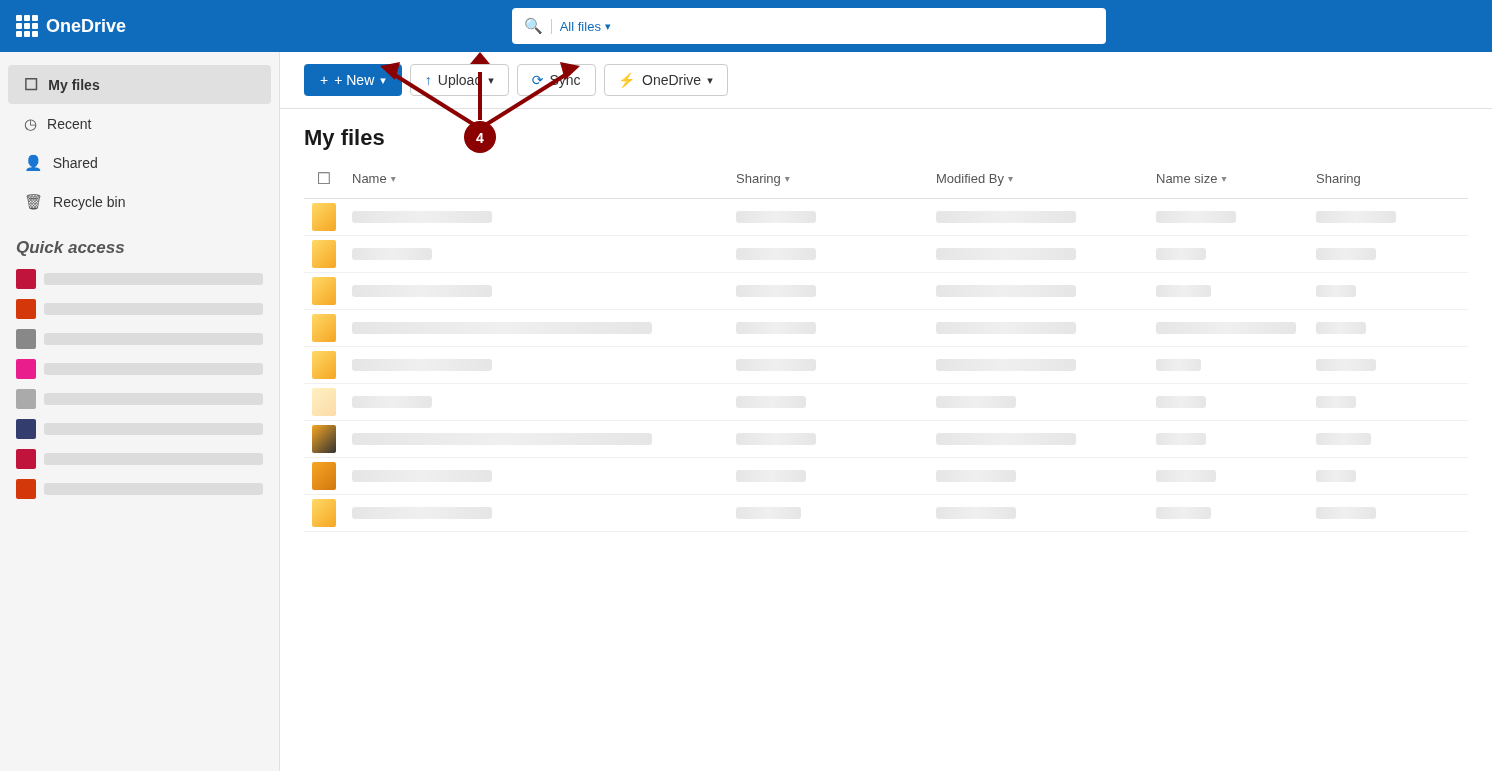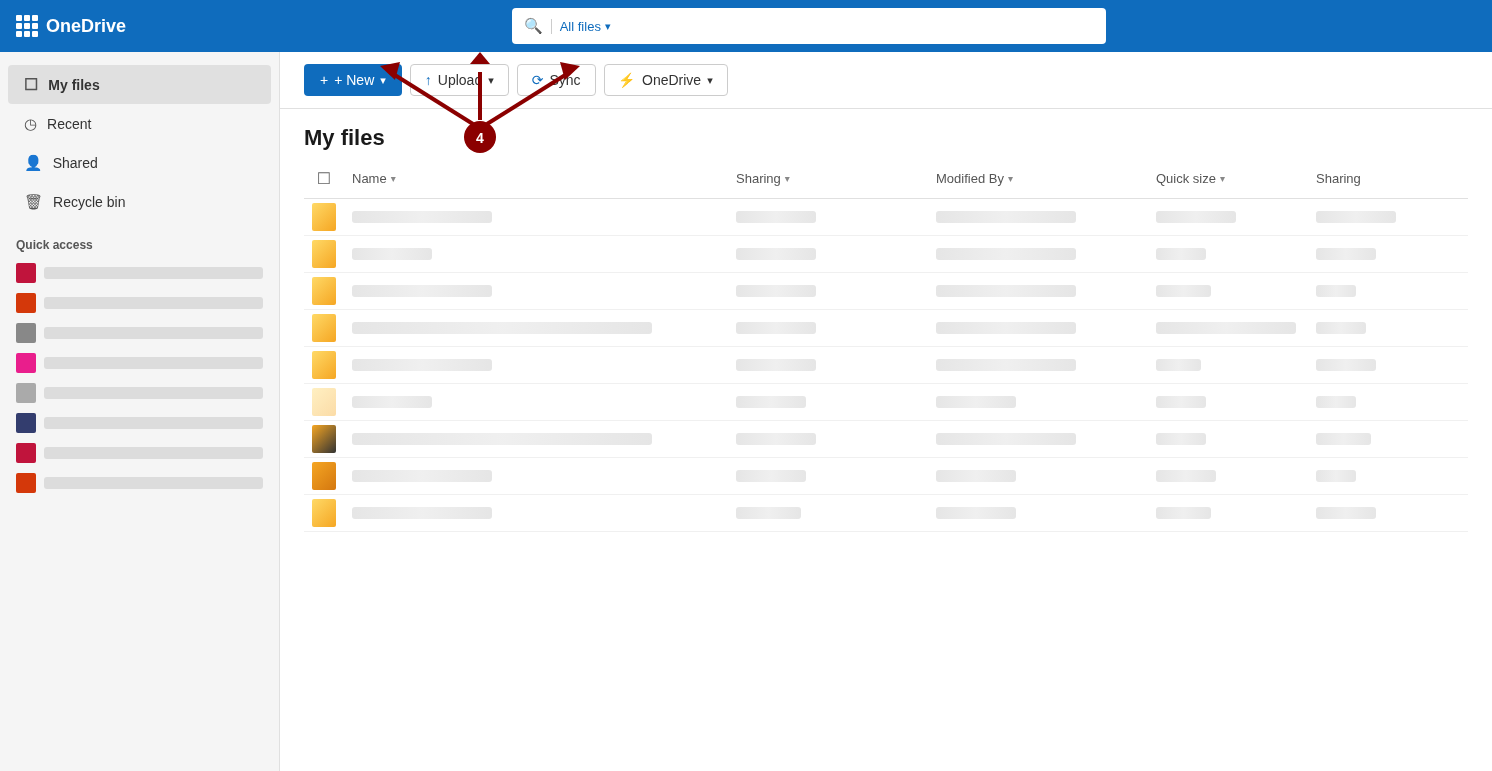"Quick size" span { text: Quick -> Name }
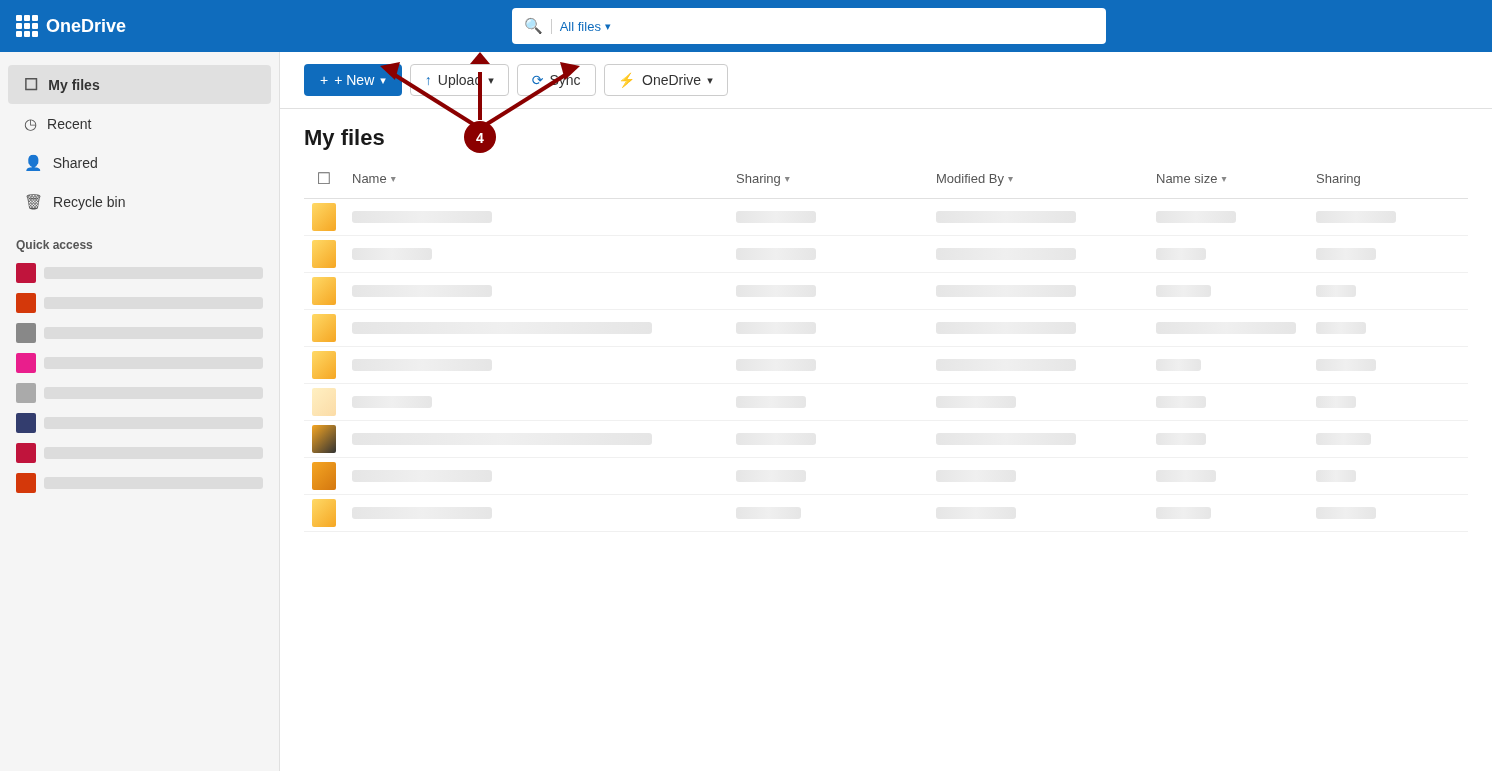"Quick access" .sidebar-section-title { font-size: 12px -> 17px; font-style: none -> italic }
